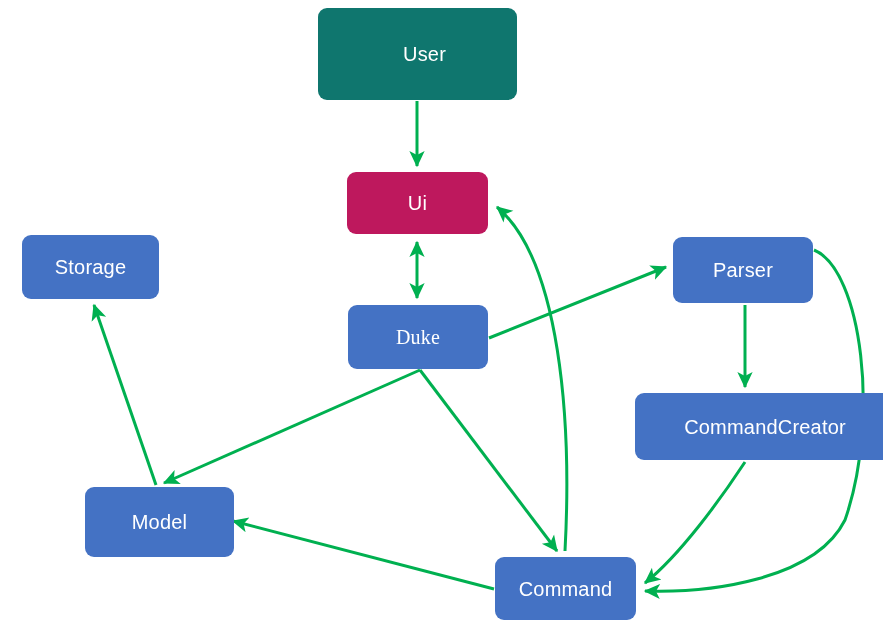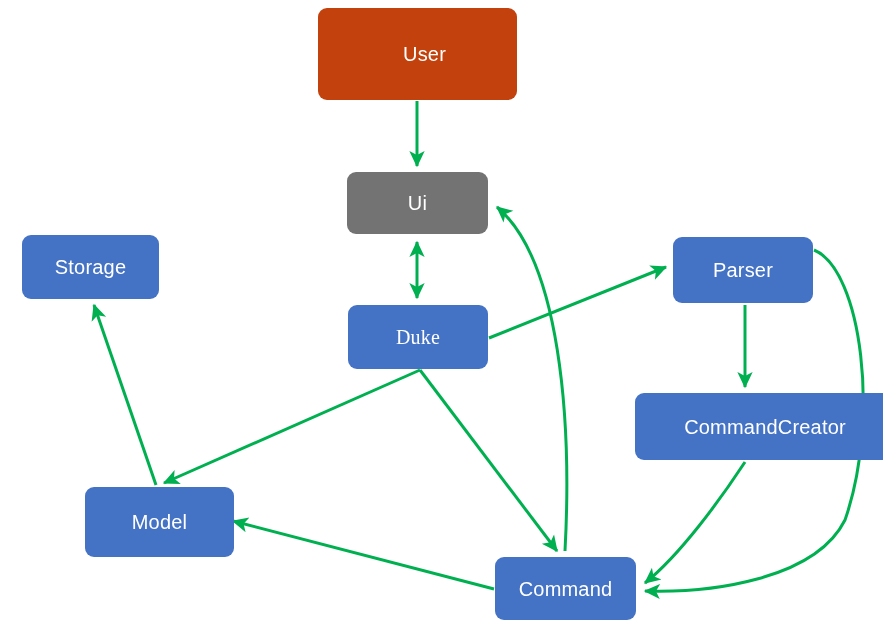"User" div.node { background: #c2410c -> #0f766e }
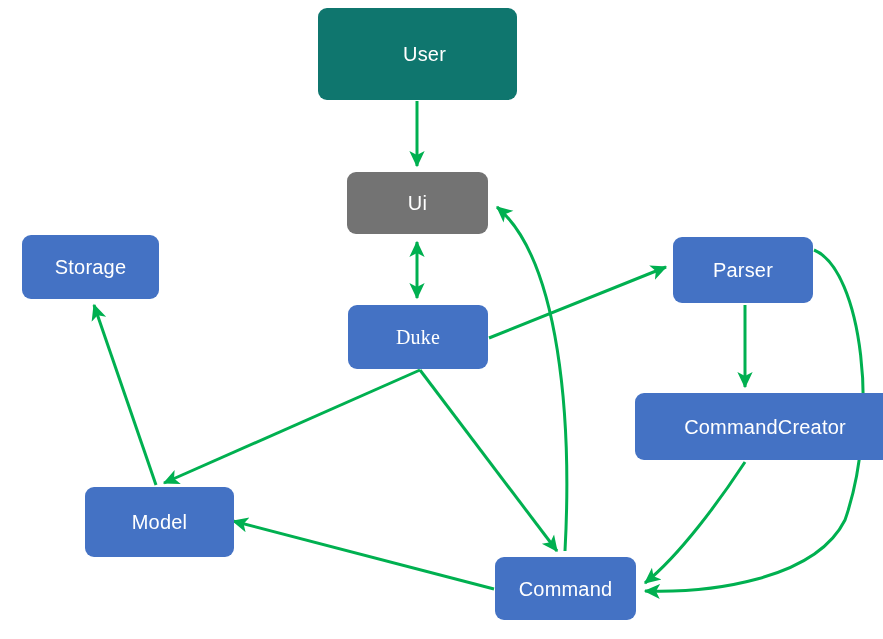"Ui" div.node { background: #737373 -> #be185d }
